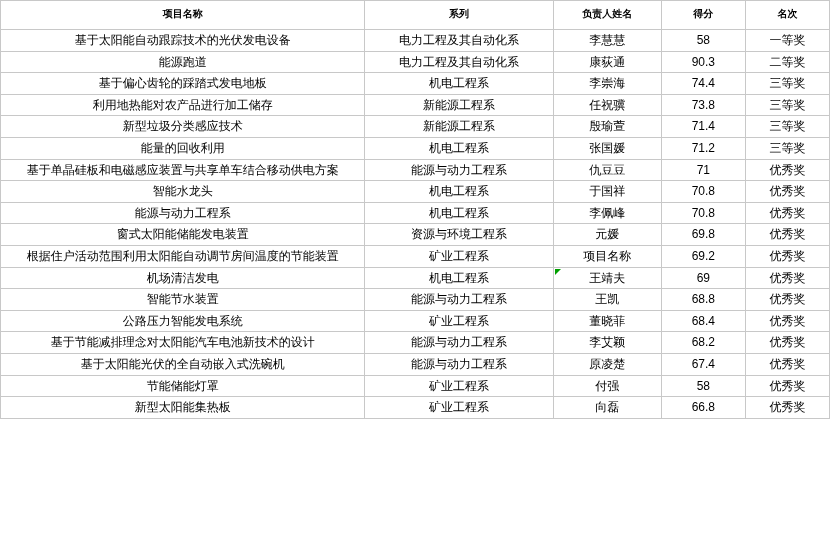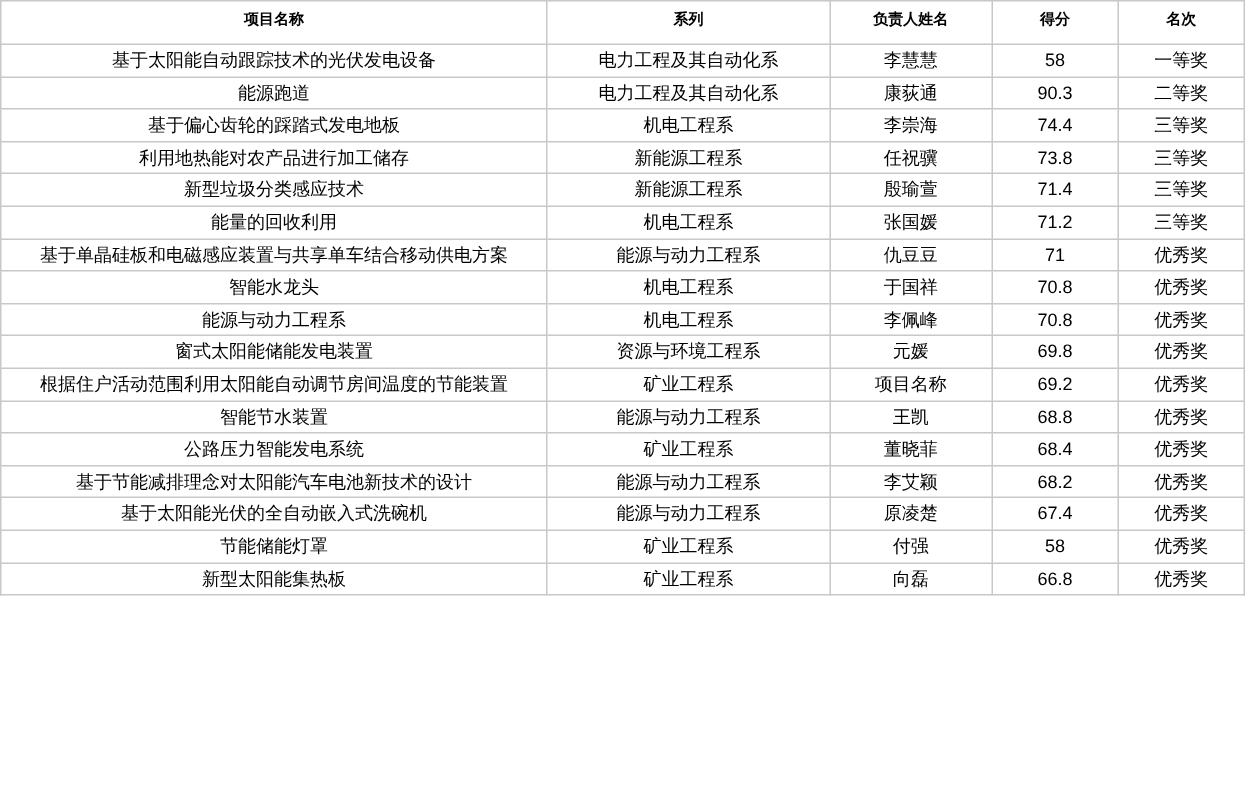"机场清洁发电" tr { html: none -> <tr> <td>机场清洁发电</td> <td>机电工程系</td> <td>王靖夫</td> <td>69</td> <td>优秀奖</td> </tr> }
